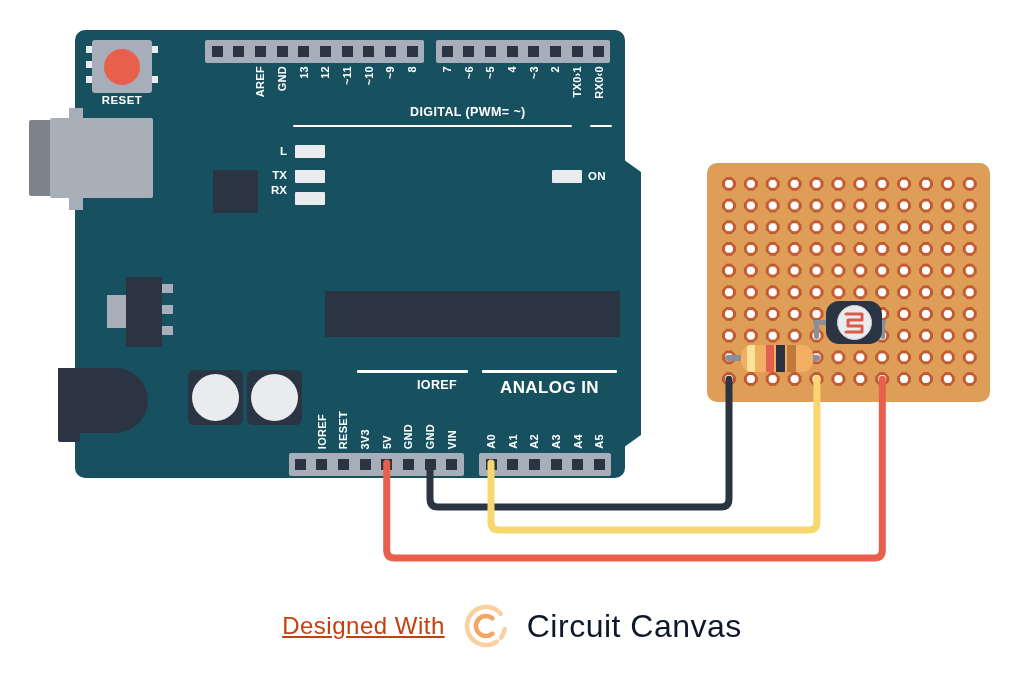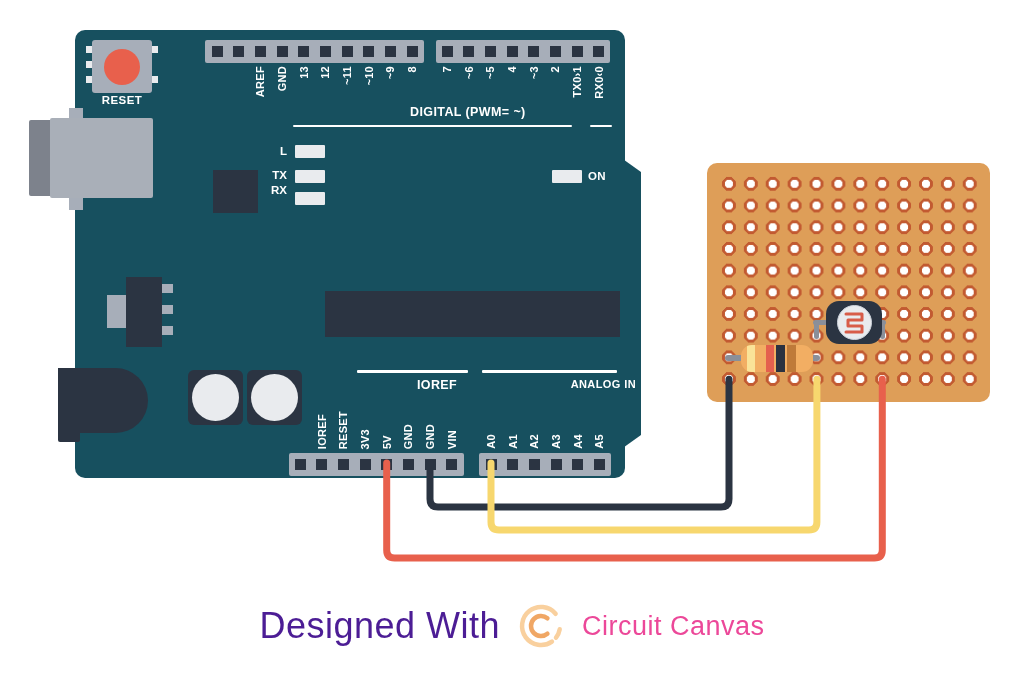"ANALOG IN" div.hlabel { font-size: 11px -> 17px; left: 516px -> 500px; text-align: right -> left }
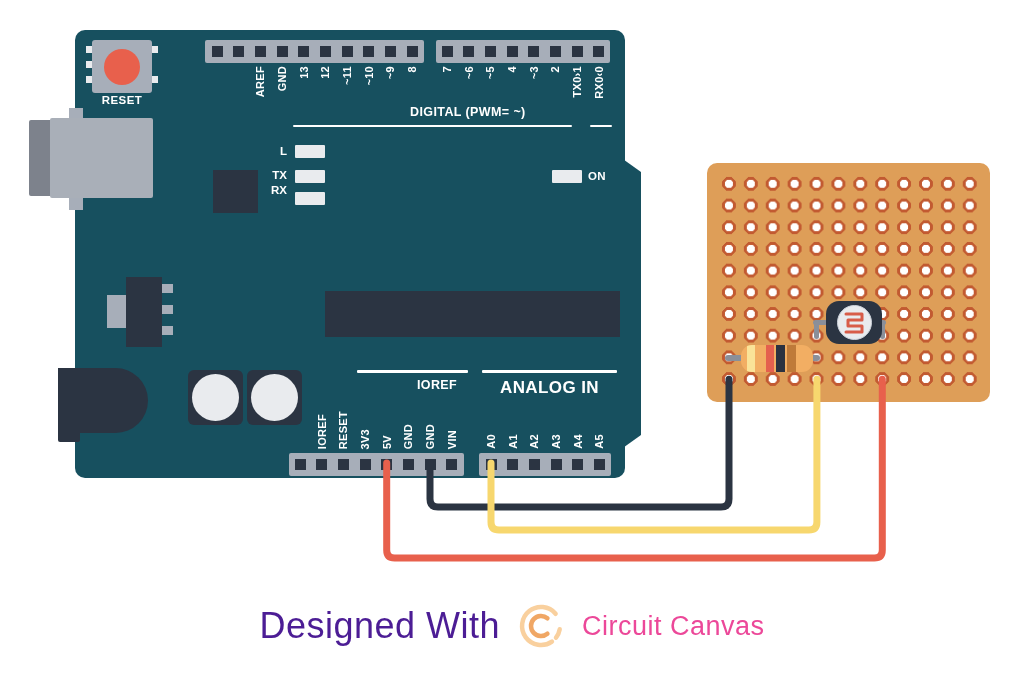"Designed With" .footer .dw { color: #4c1d95 -> #c2410c; font-size: 36px -> 24px; text-decoration: none -> underline }
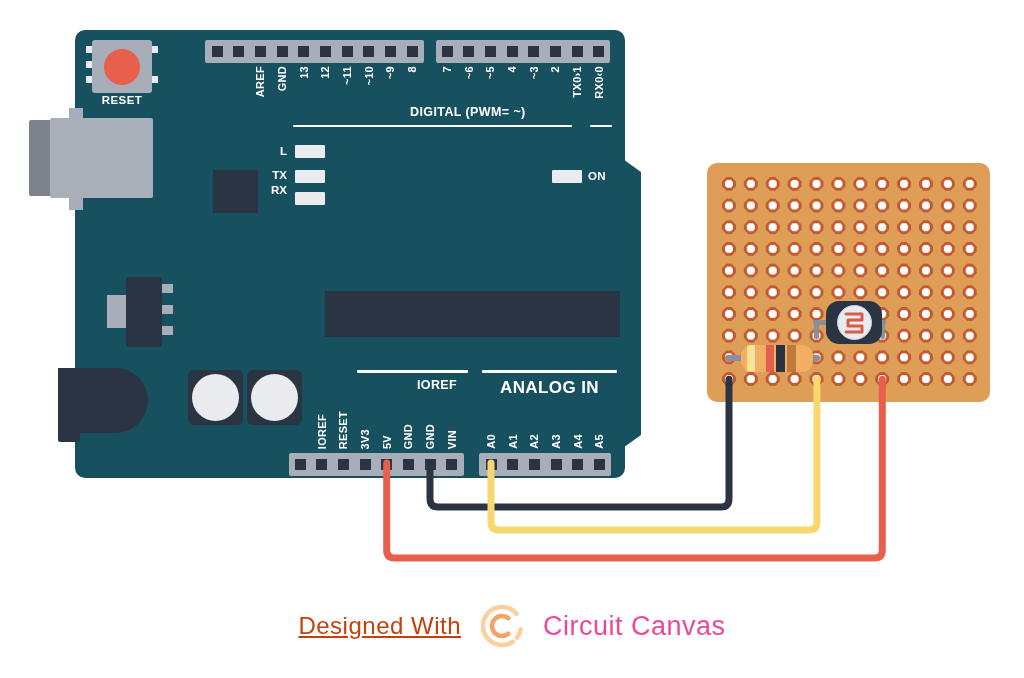"Circuit Canvas" .footer .cc { color: #ec4899 -> #0f172a; font-size: 27px -> 32px }
